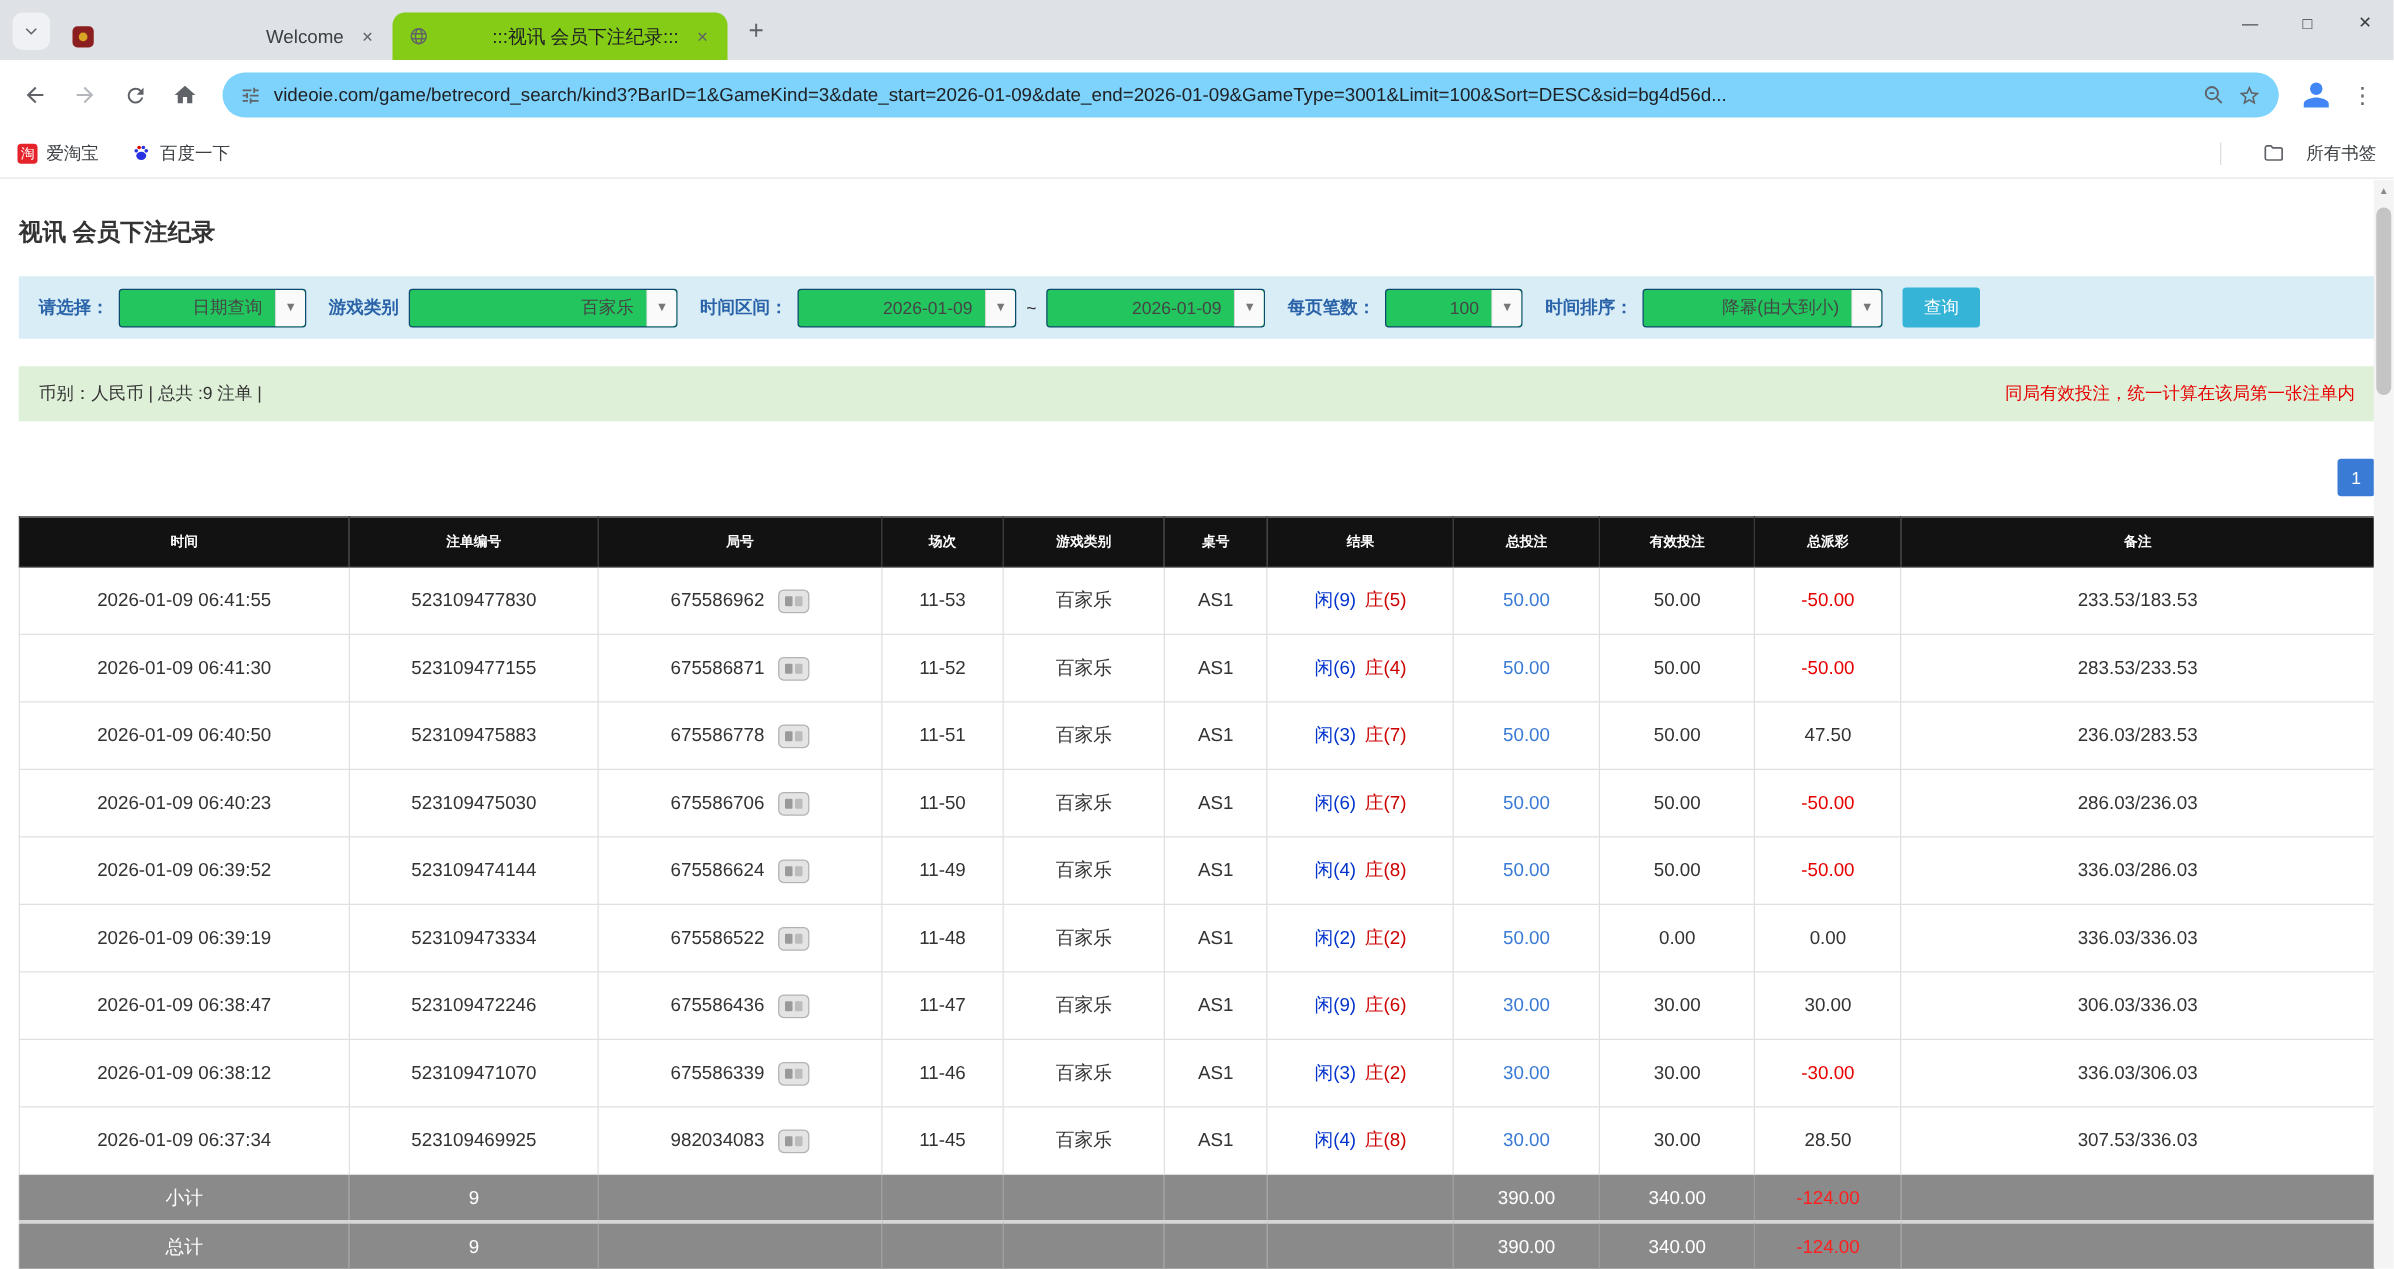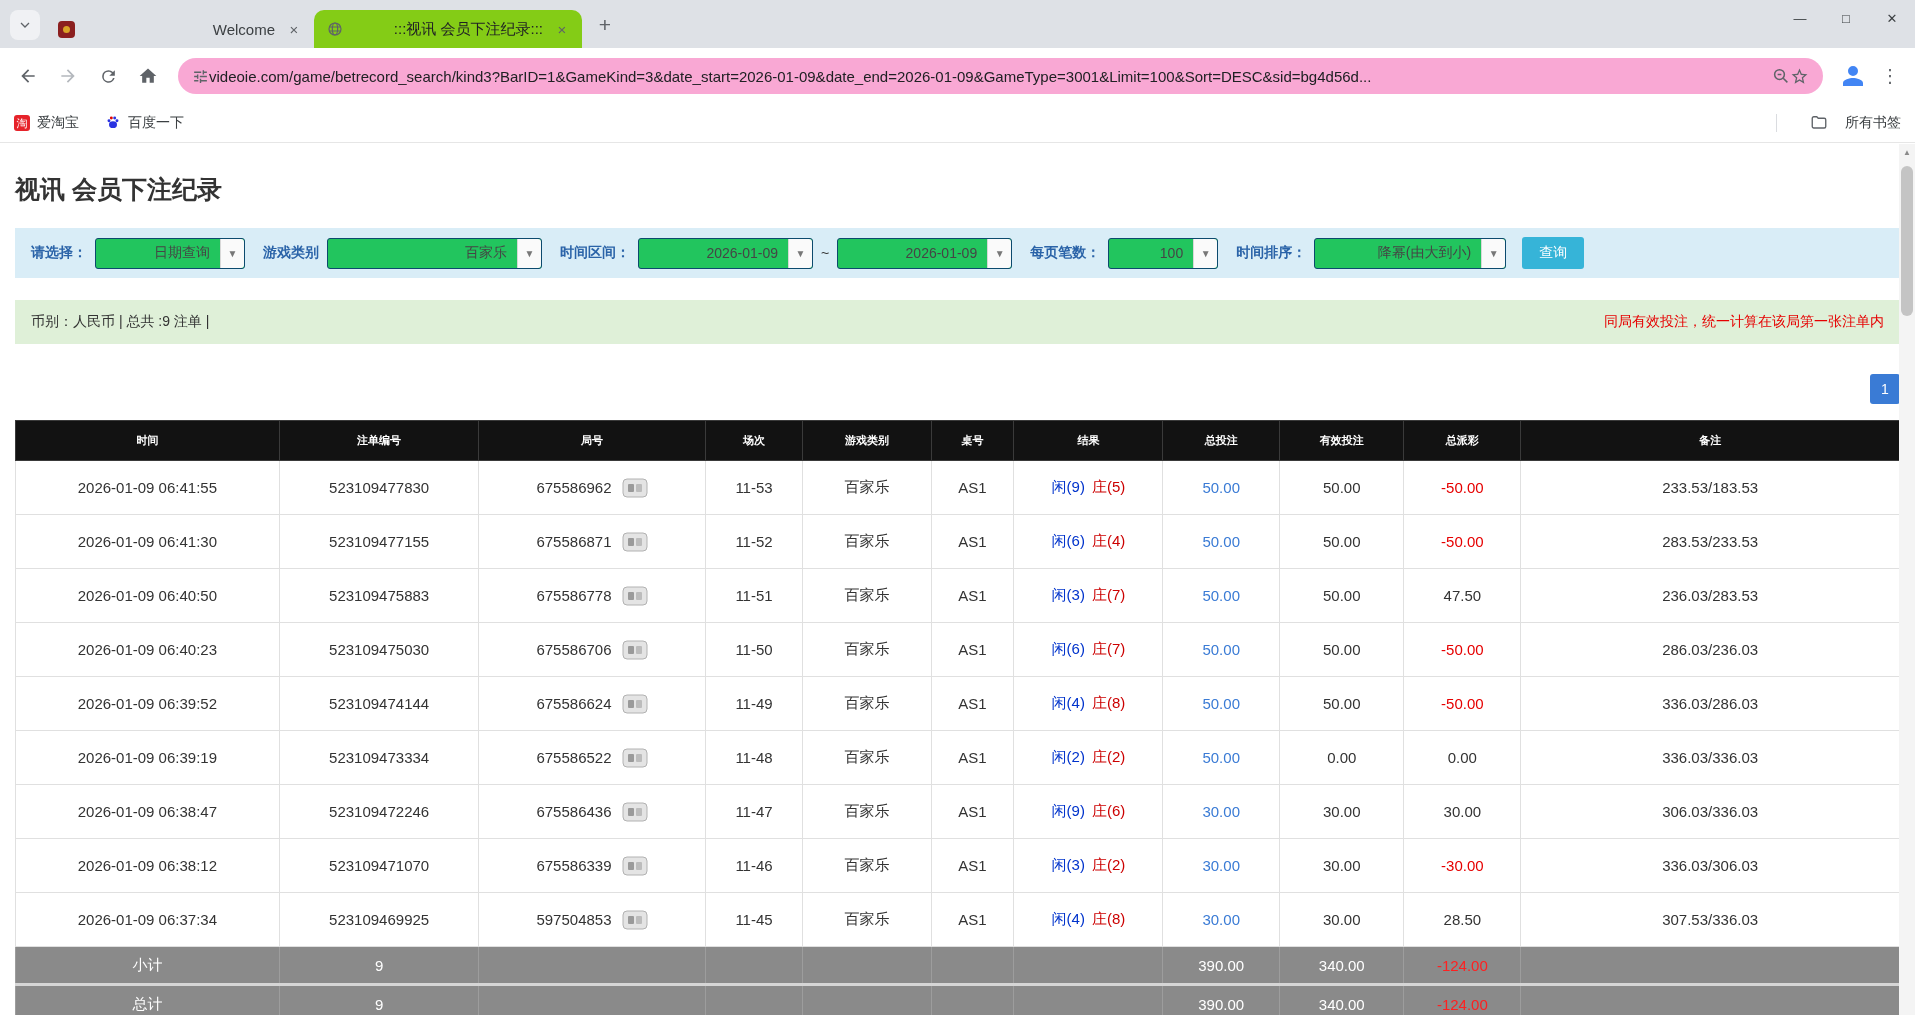"videoie.com/game/betrecord_search/kind3?" .address-bar { background: #f9a8d4 -> #7dd3fc; gap: 0 -> 10px }
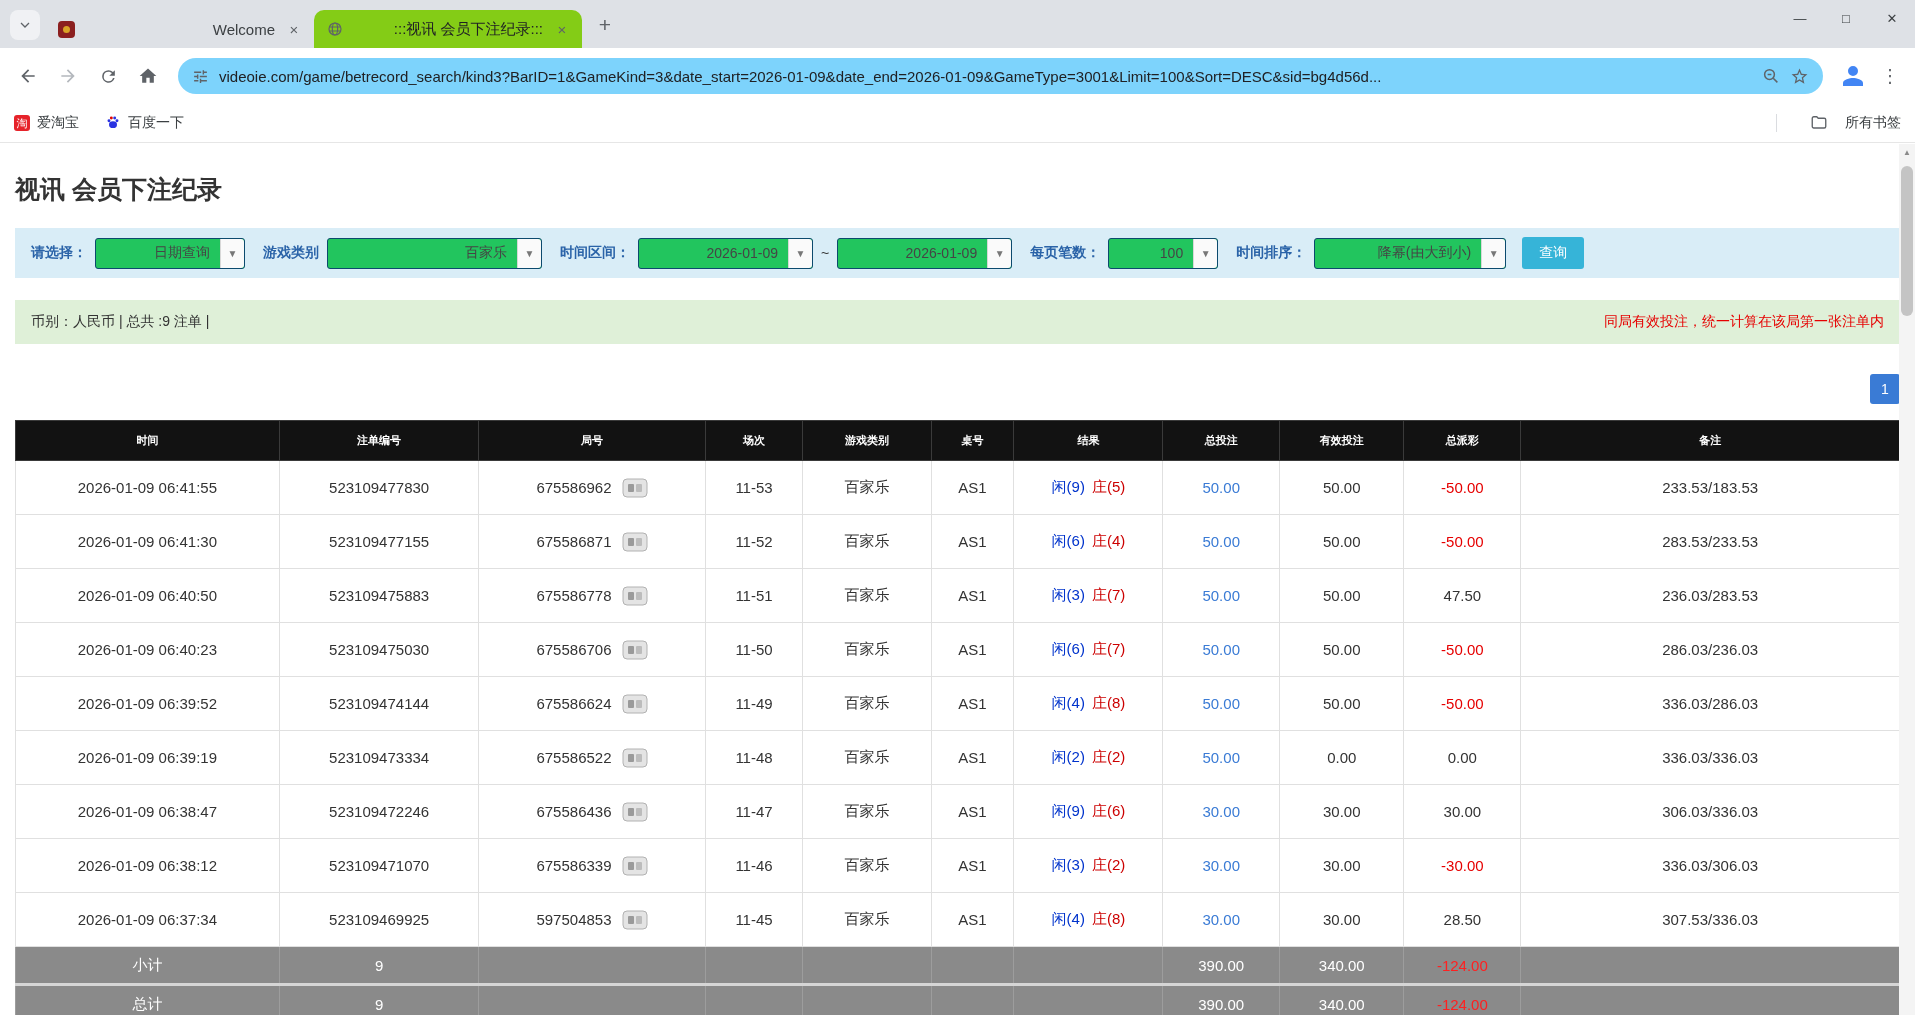"视讯 会员下注纪录" .page-title { font-size: 25px -> 19px }
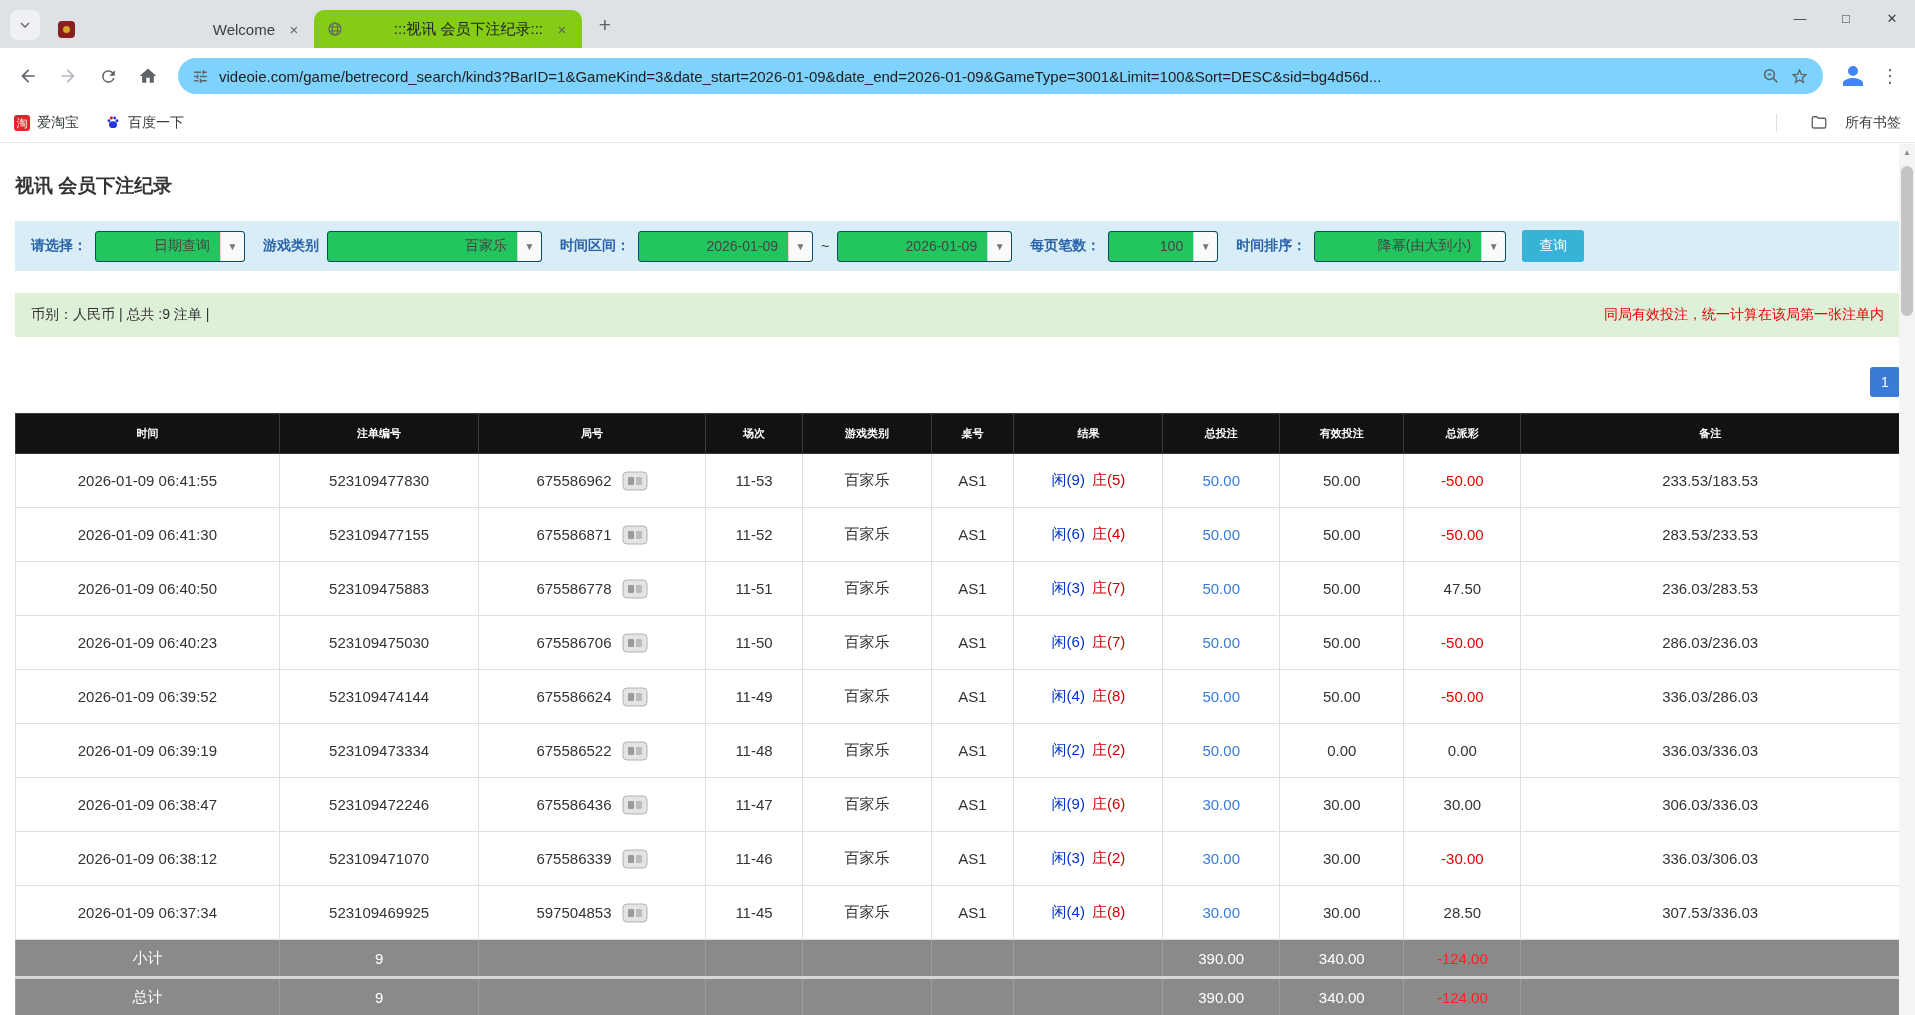"597504853" span { text: 597504853 -> 982034083 }
